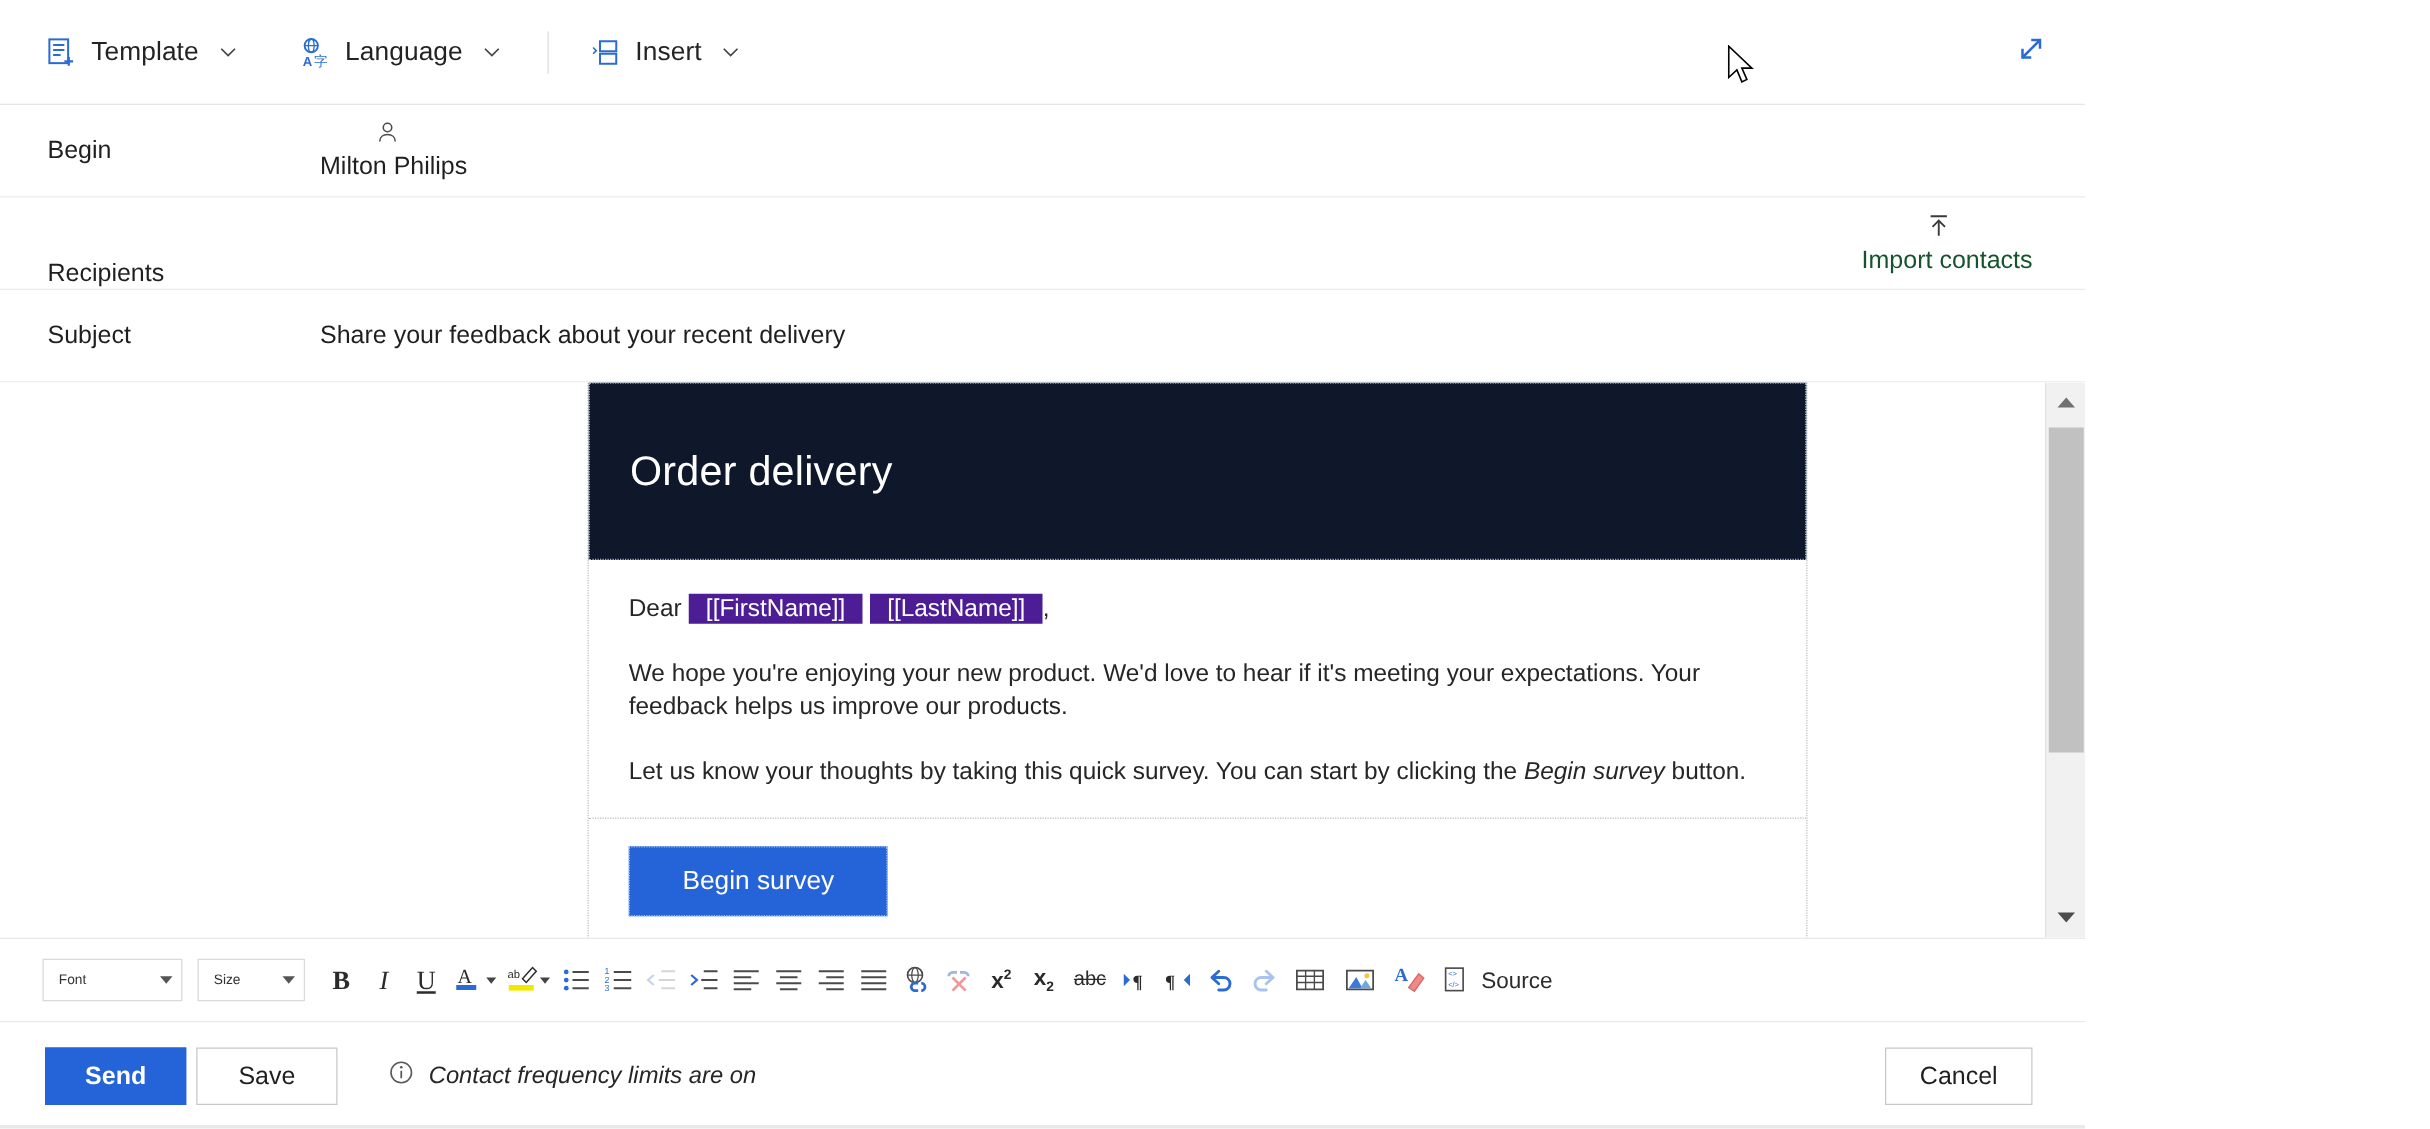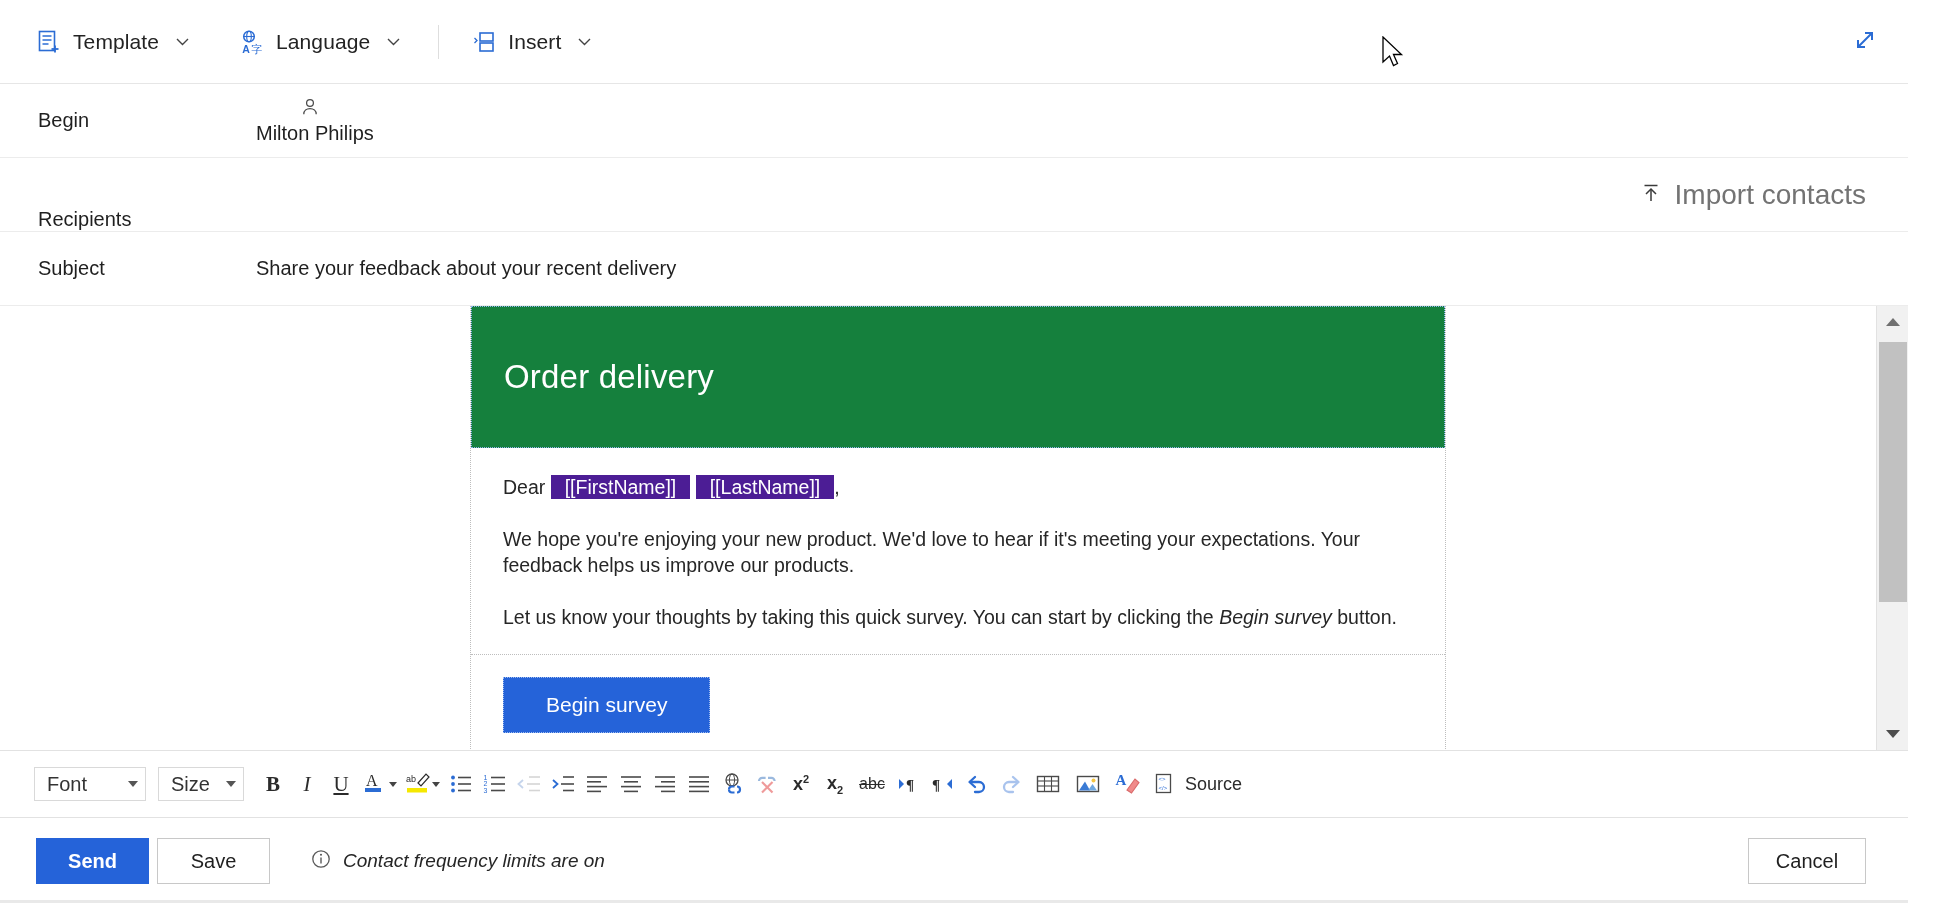"Template" #app { width: 1908px -> 1668px }
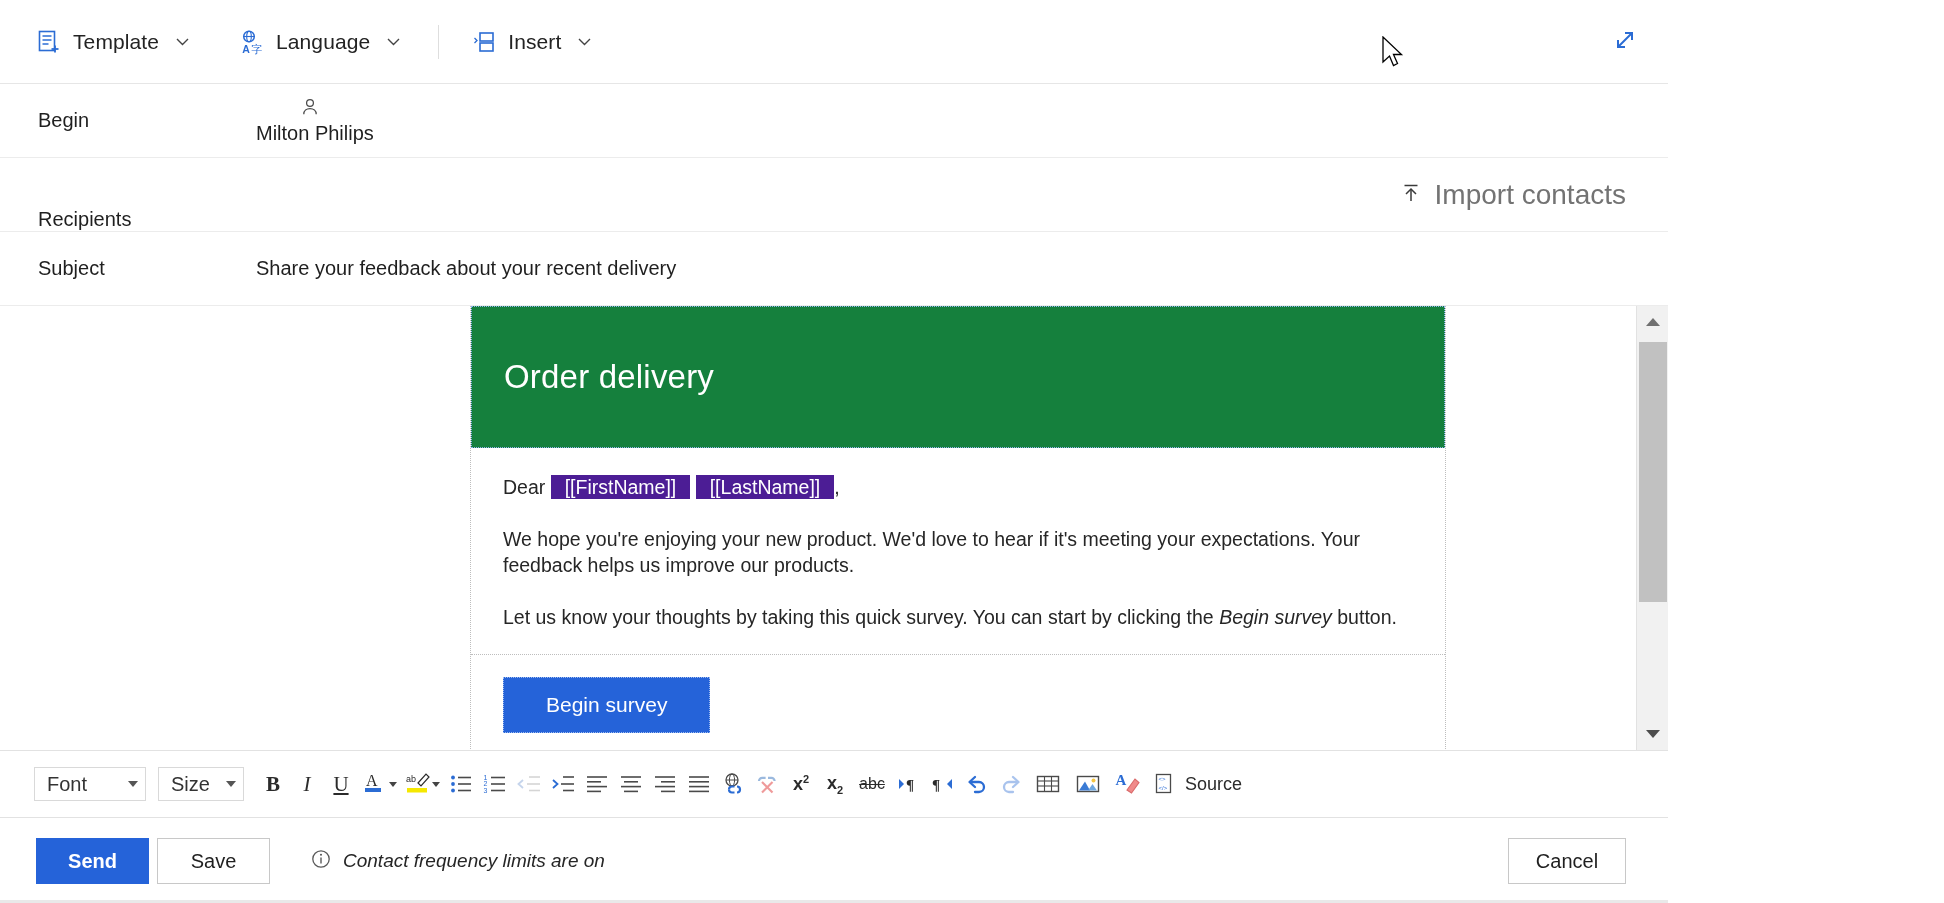"Import contacts" .import-contacts { color: #737373 -> #14532d; flex-direction: none -> column; font-size: 28px -> 20px }
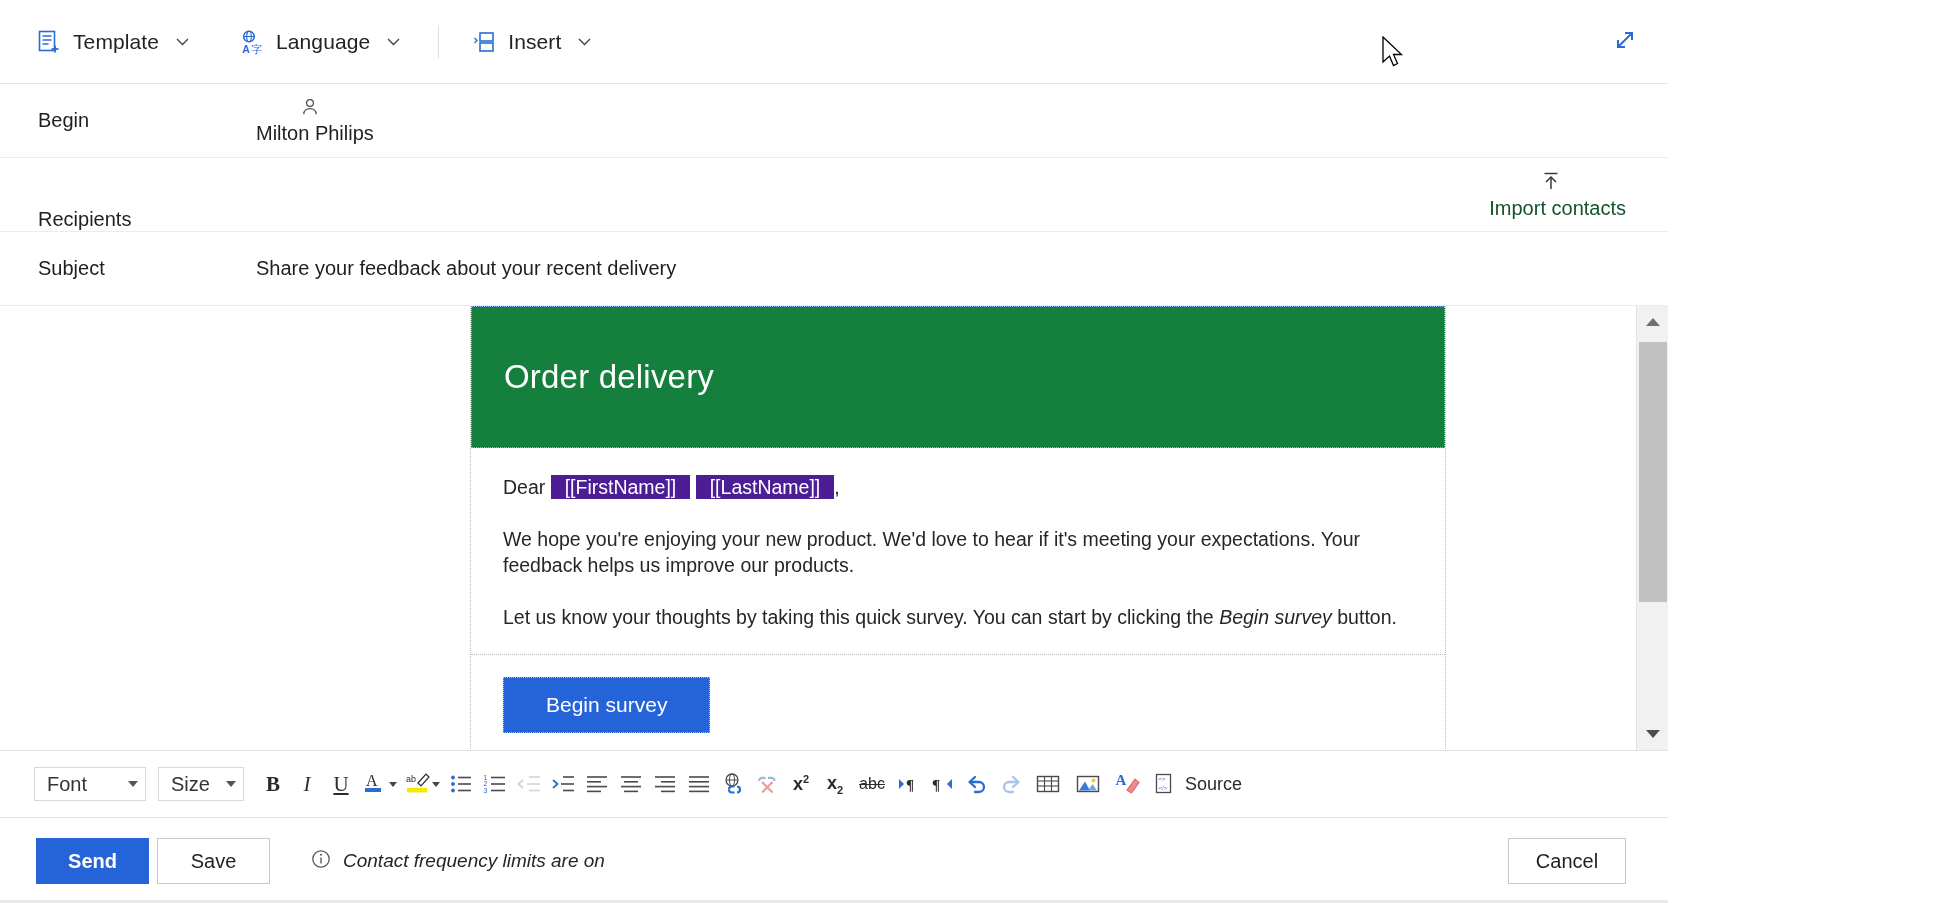"Order delivery" .email-banner { background: #15803d -> #0f172a }
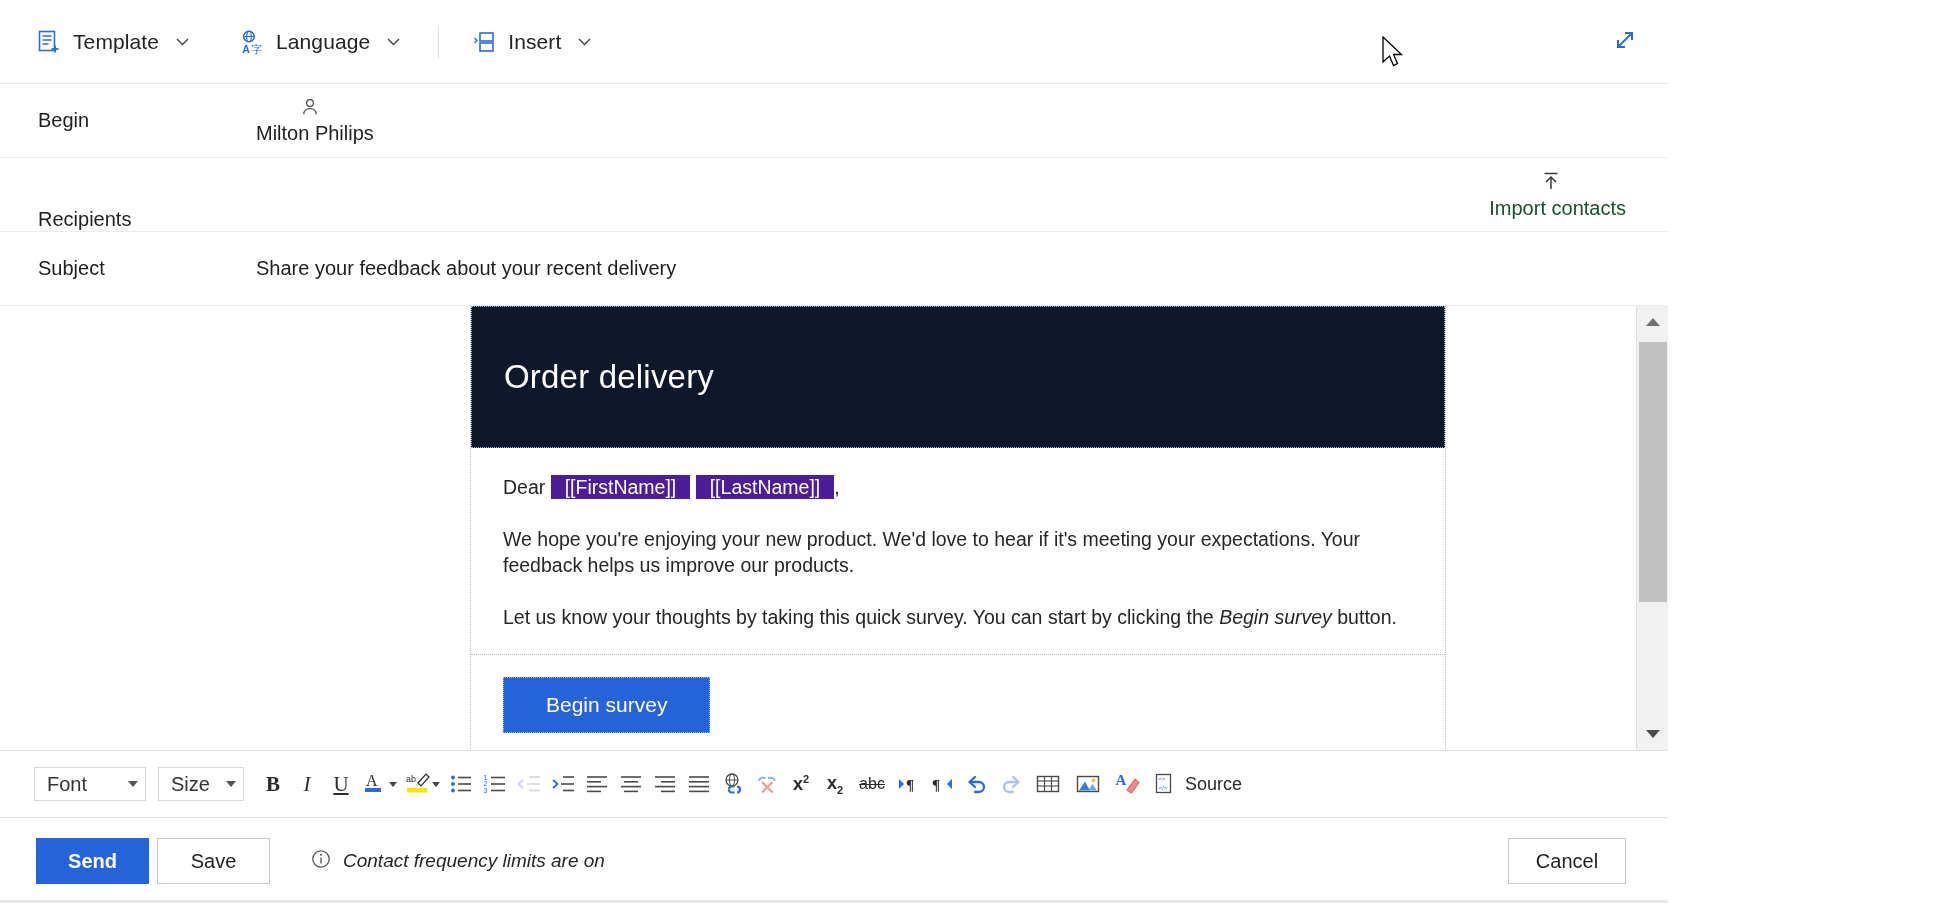"Font" .rtb .combo { font-size: 20px -> 11px }
